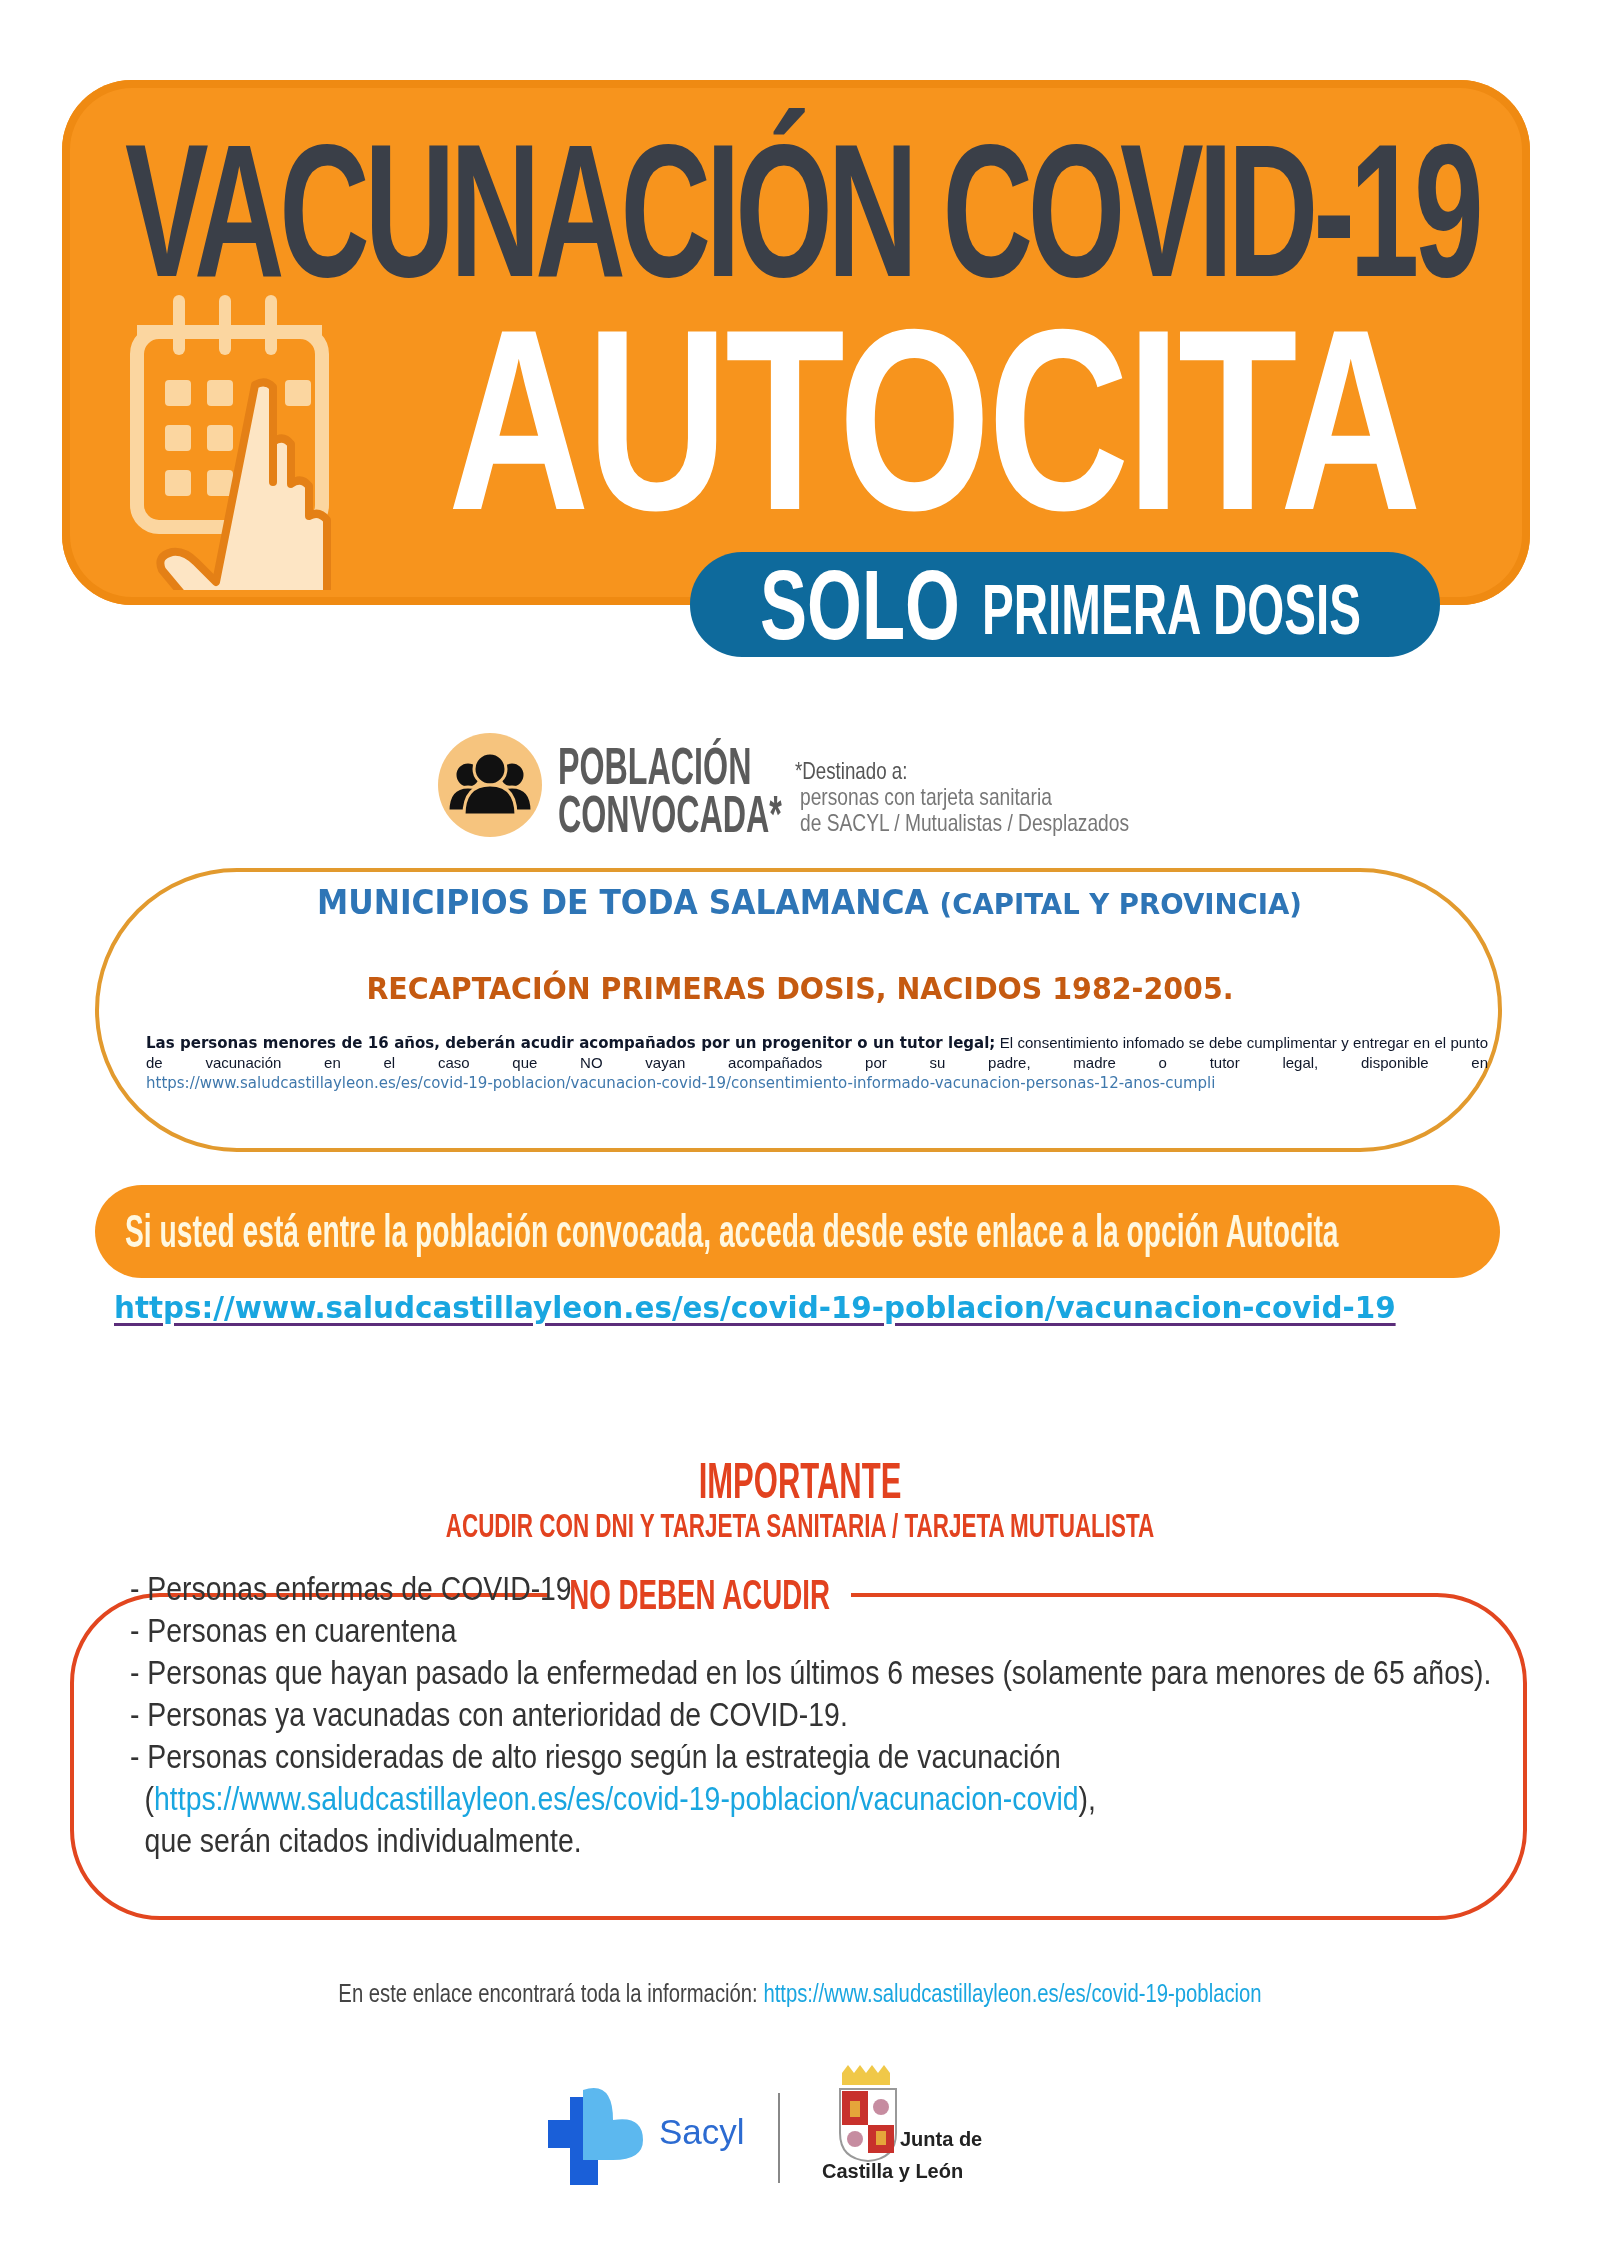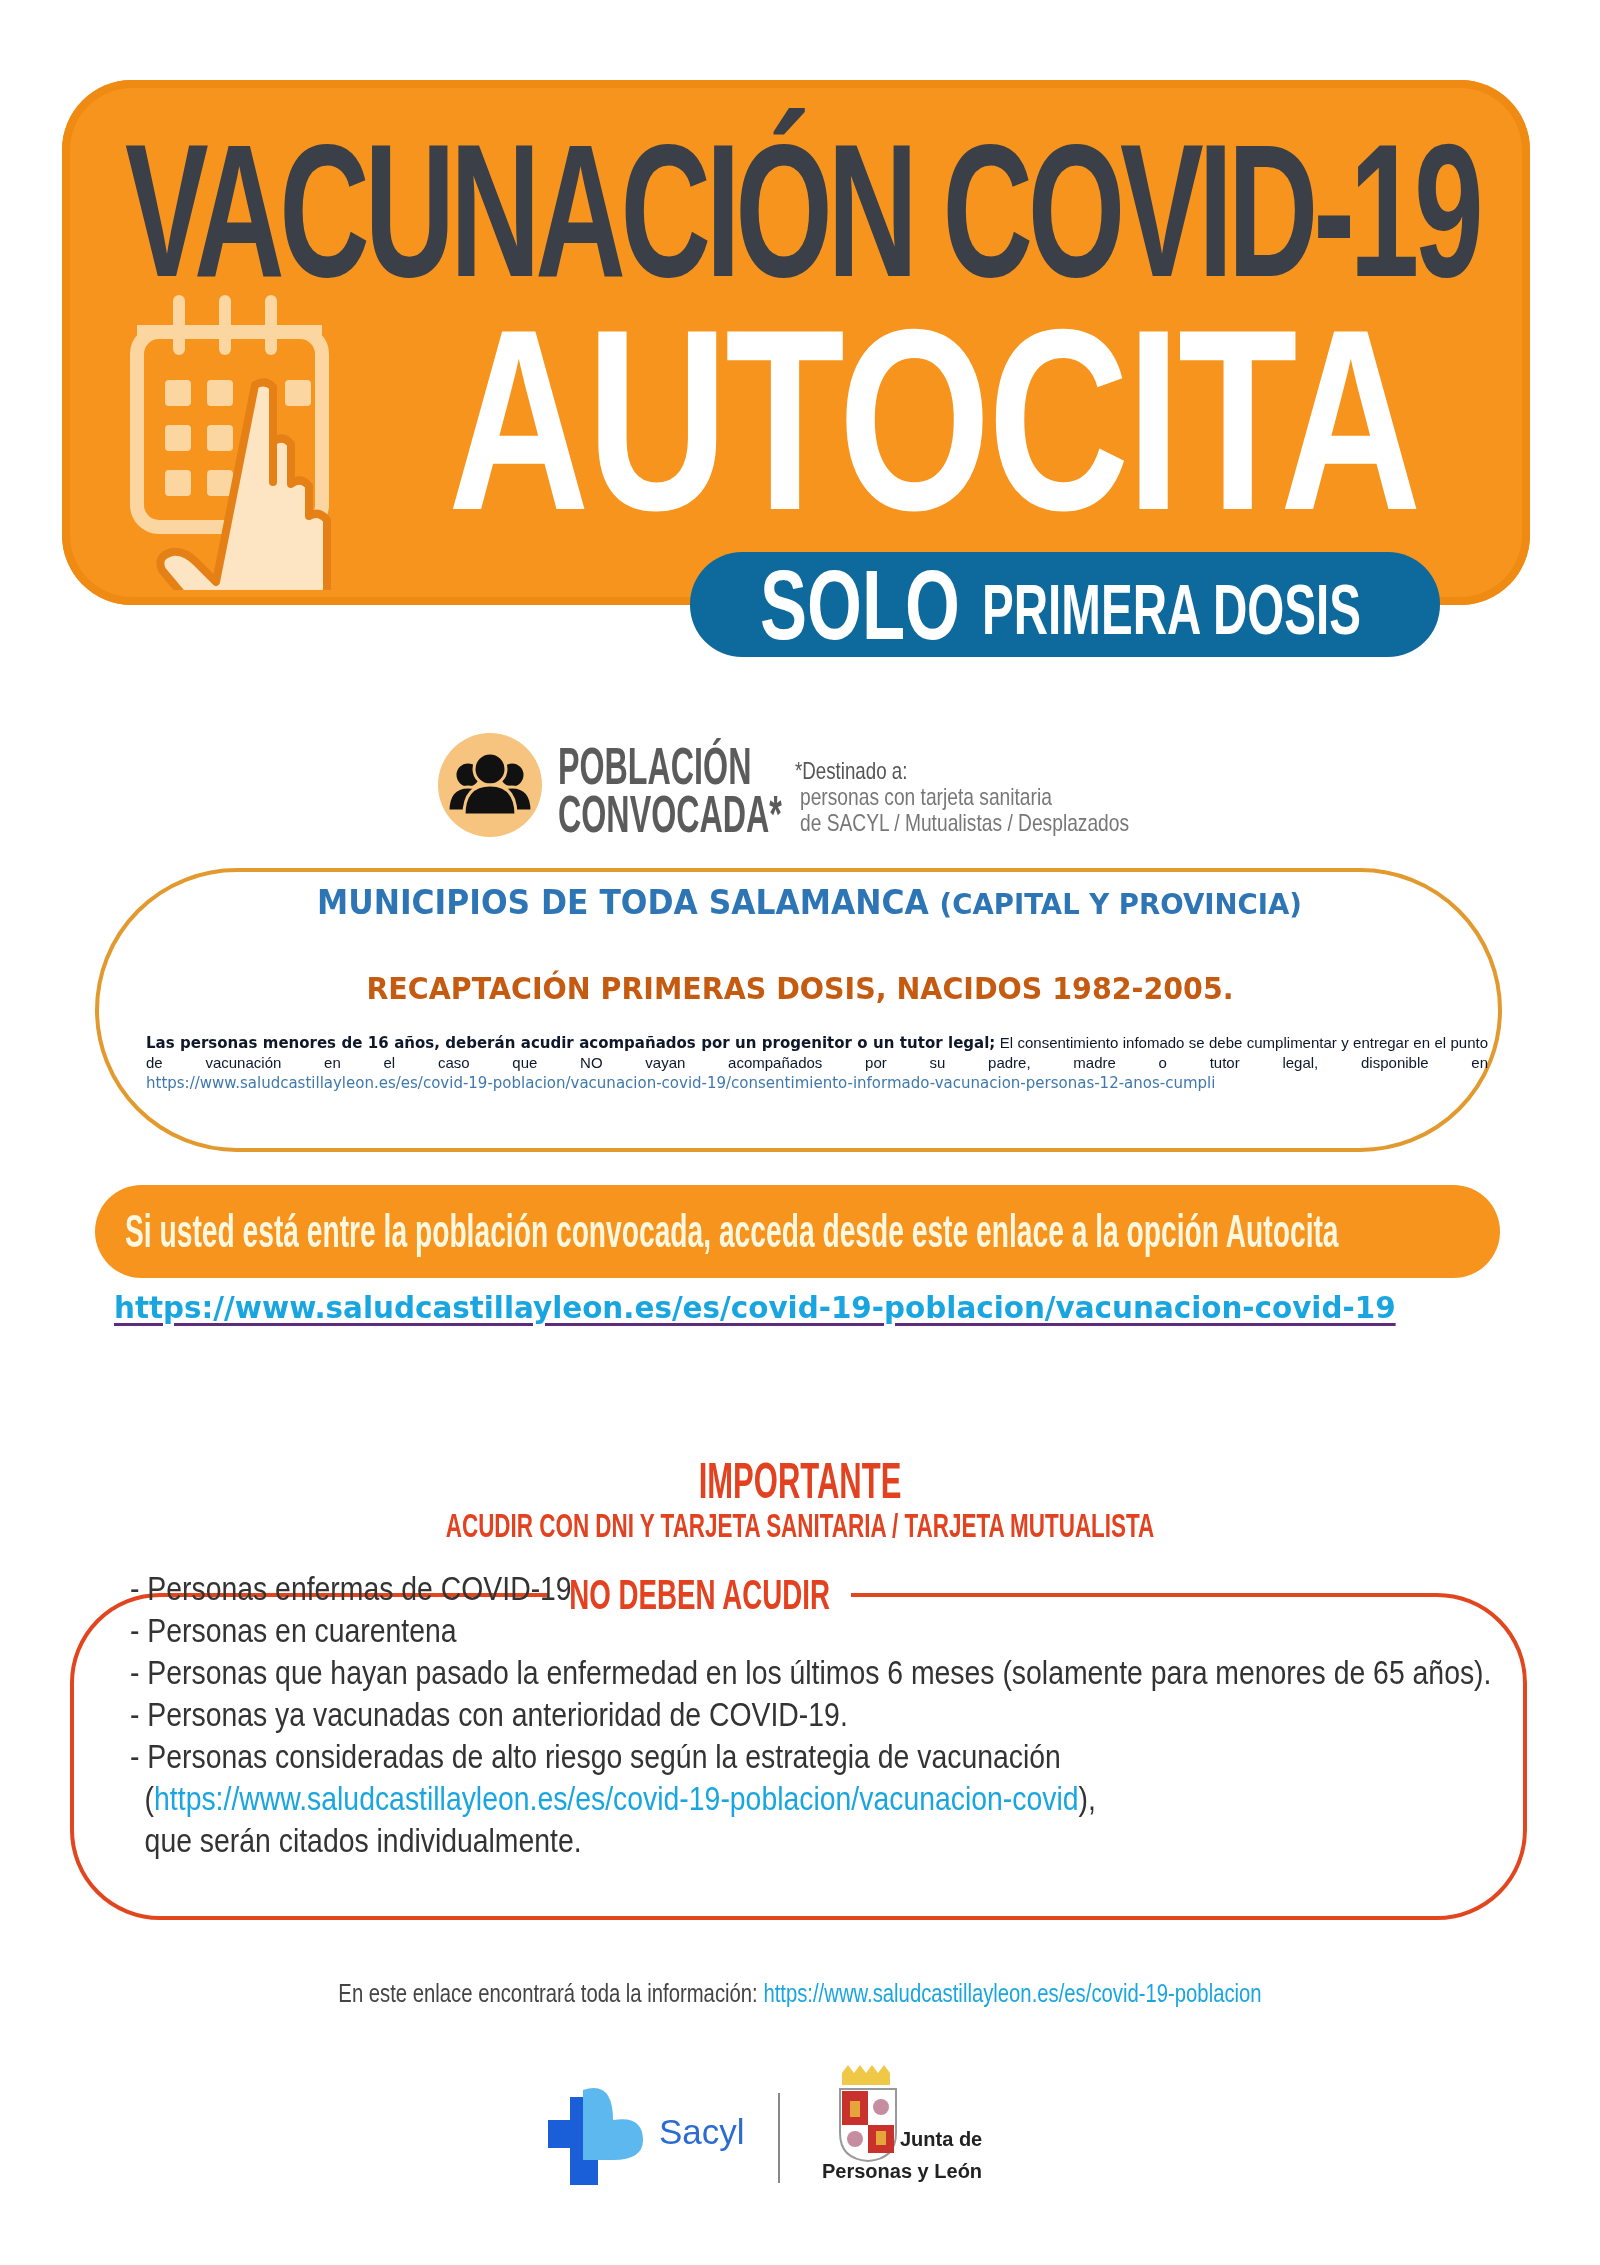"Personas y León" span { text: Personas -> Castilla }
